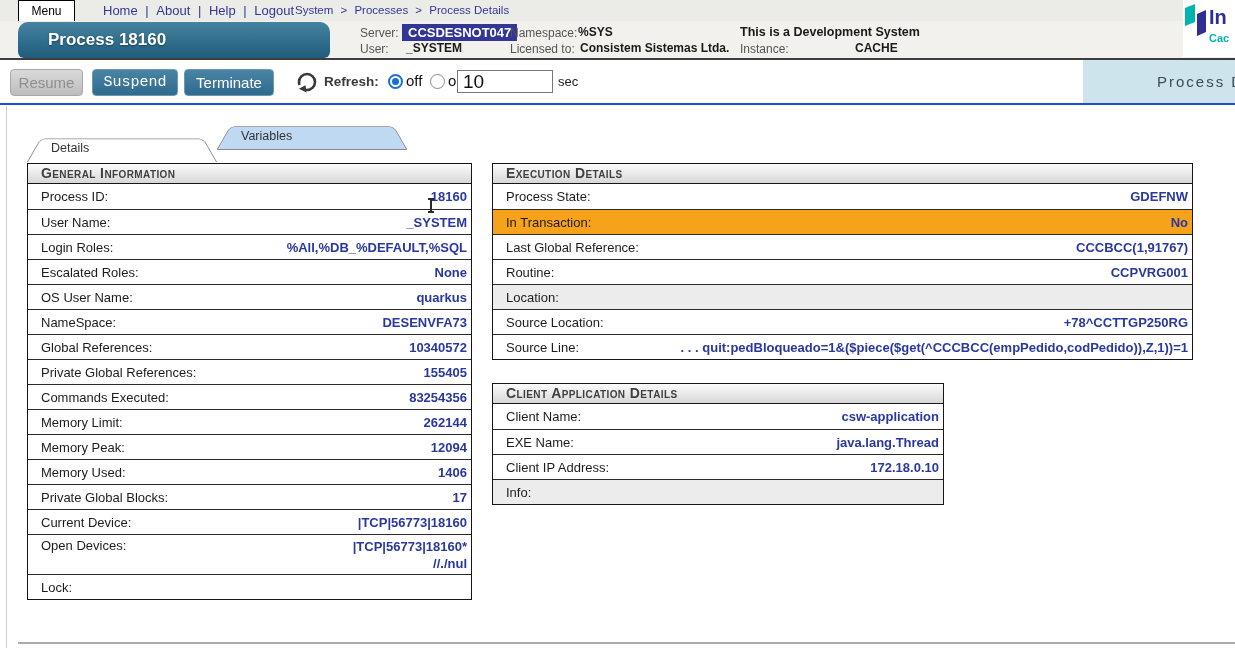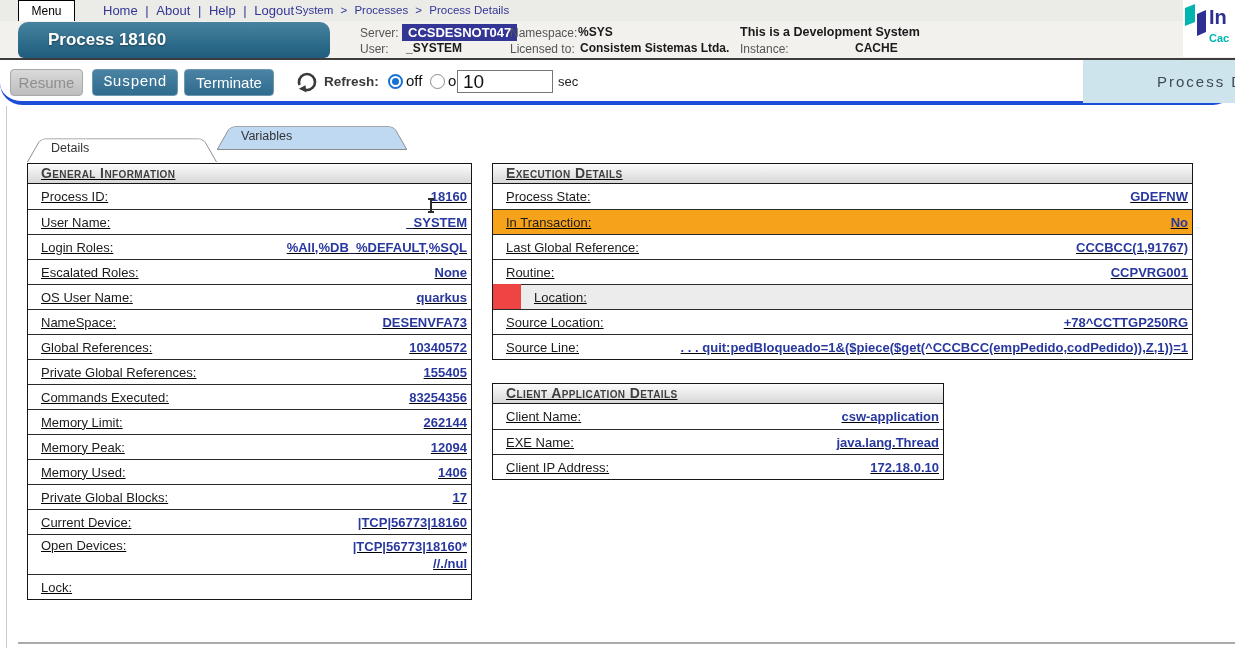"Resume" .toolbar { border-bottom: 4px solid #1d4ed8 -> 2px solid #1d4ed8; border-radius: 22px -> none }
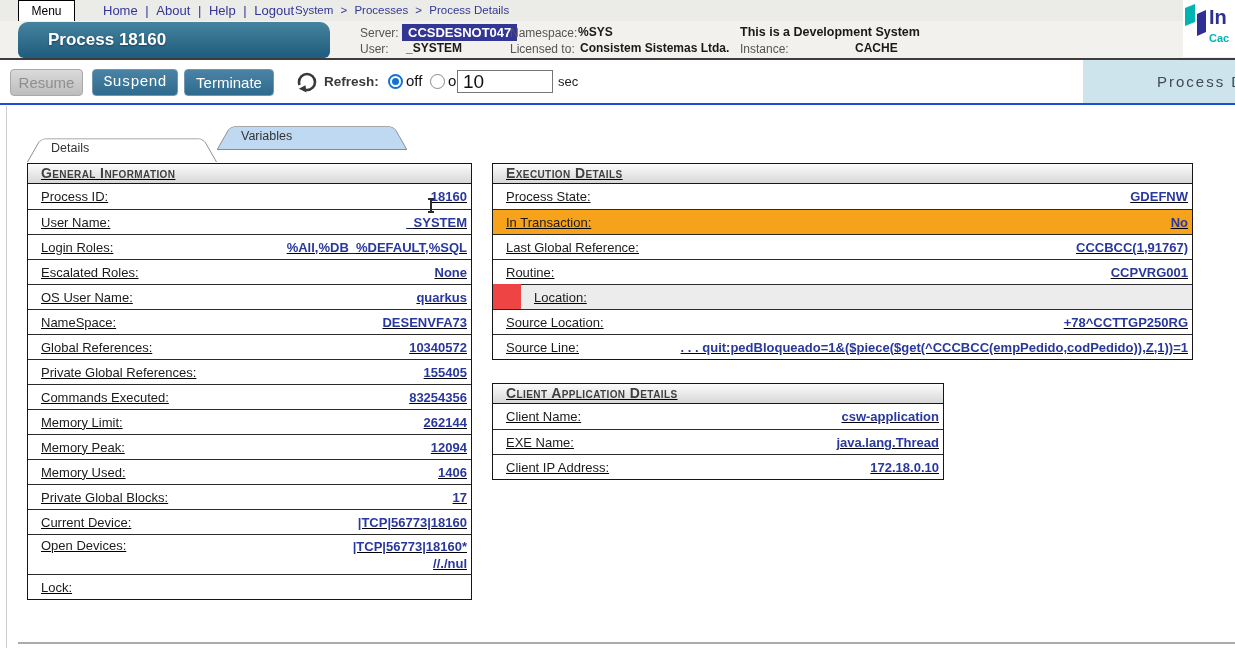"General Information" .dtable { background: #ef4444 -> #f0abfc; text-decoration: underline -> none }
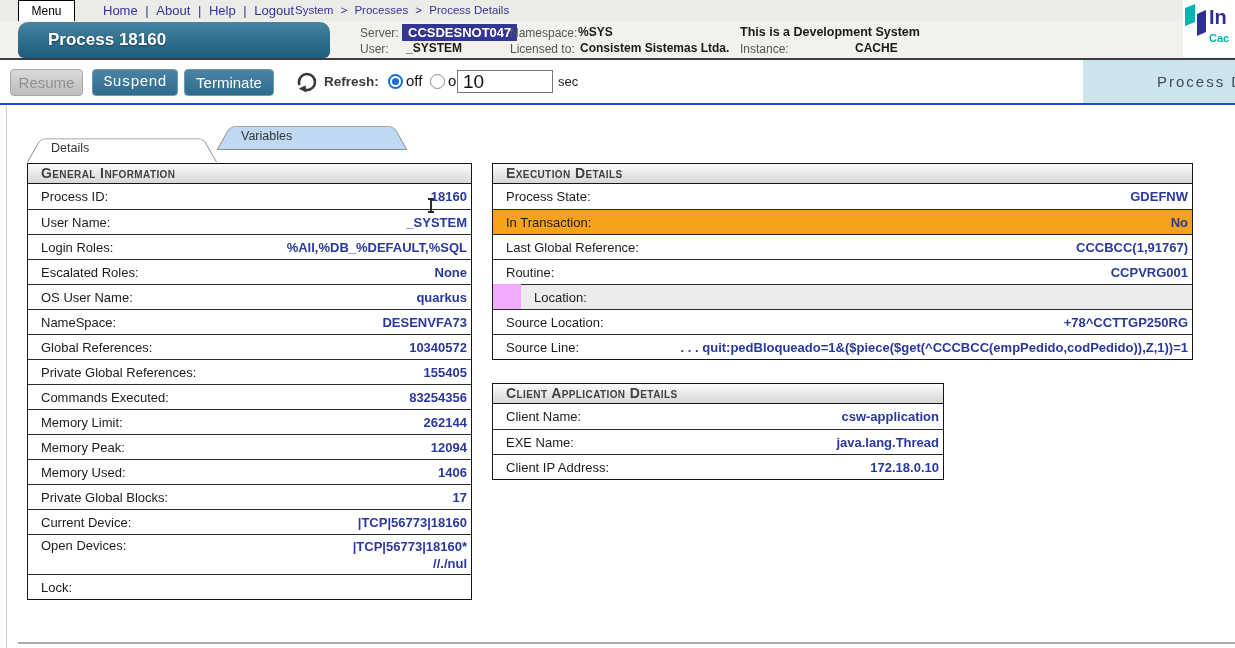"Location:" .trow.bg-gray { margin-left: 28px -> none }
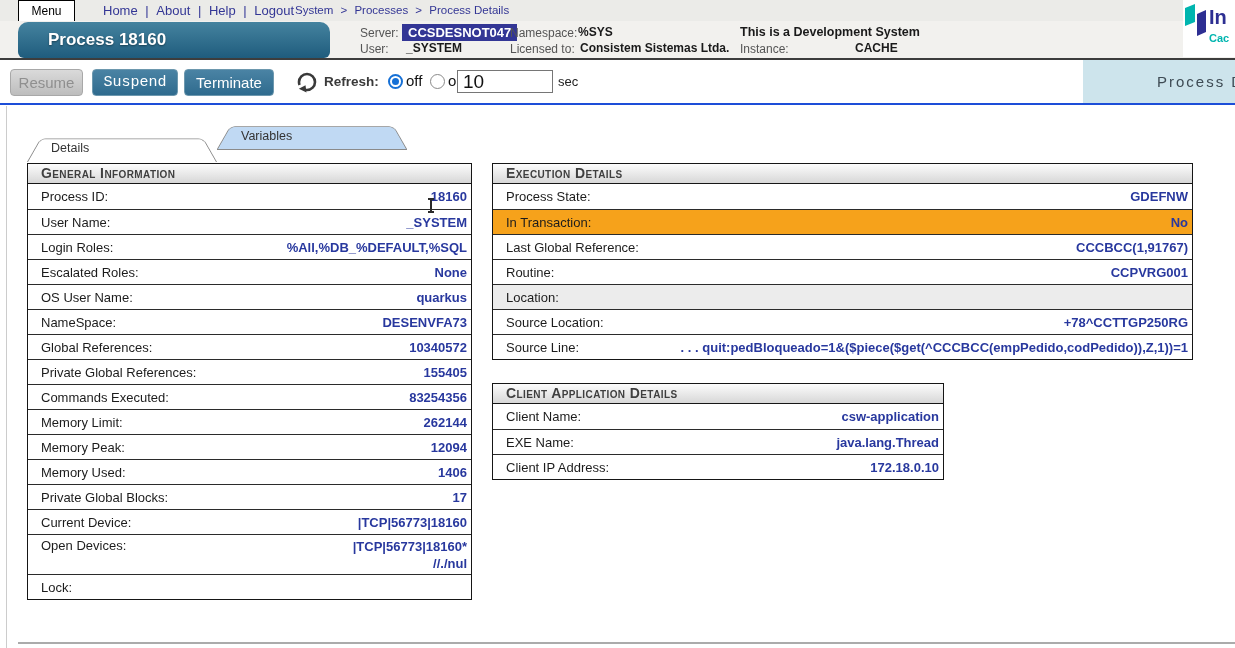"Info:" div.trow { html: none -> <div> <span>Info:</span> <span></span> </div> }
